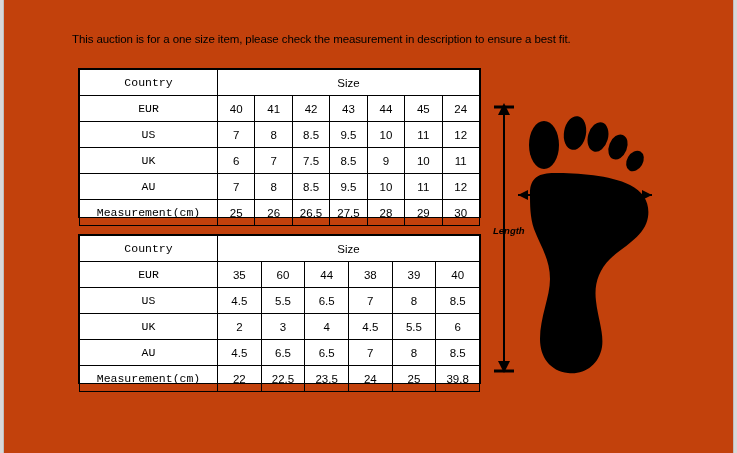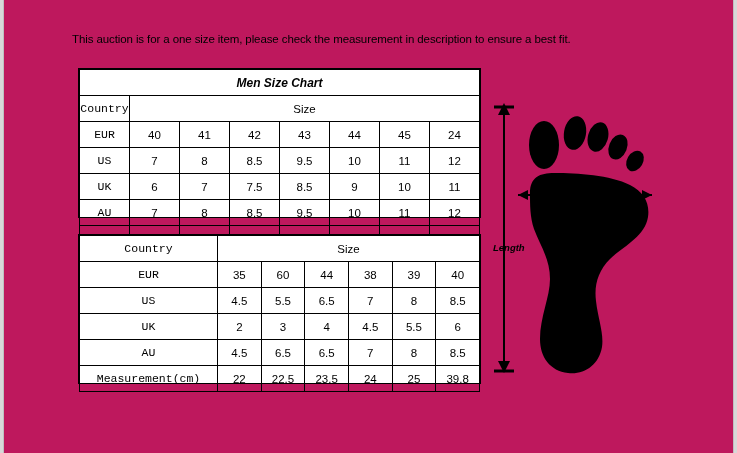"This auction is for a" #page { background: #be185d -> #c2410c }
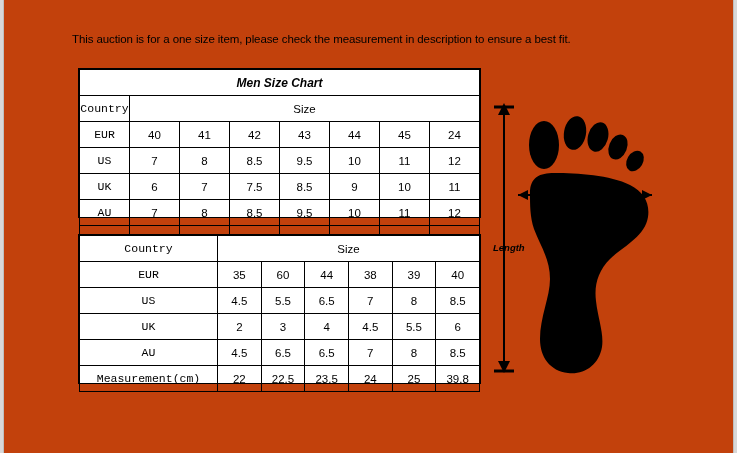"Men Size Chart" tr { html: <tr> <td>Men Size Chart</td> </tr> -> none }
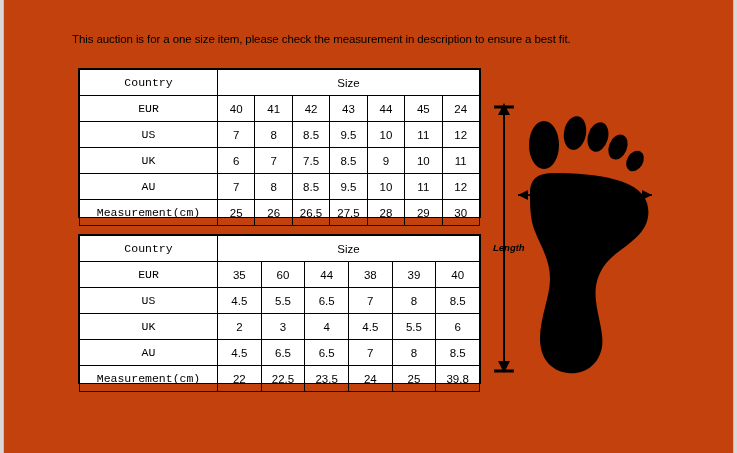"Length" #length-label { top: 147px -> 130px }
